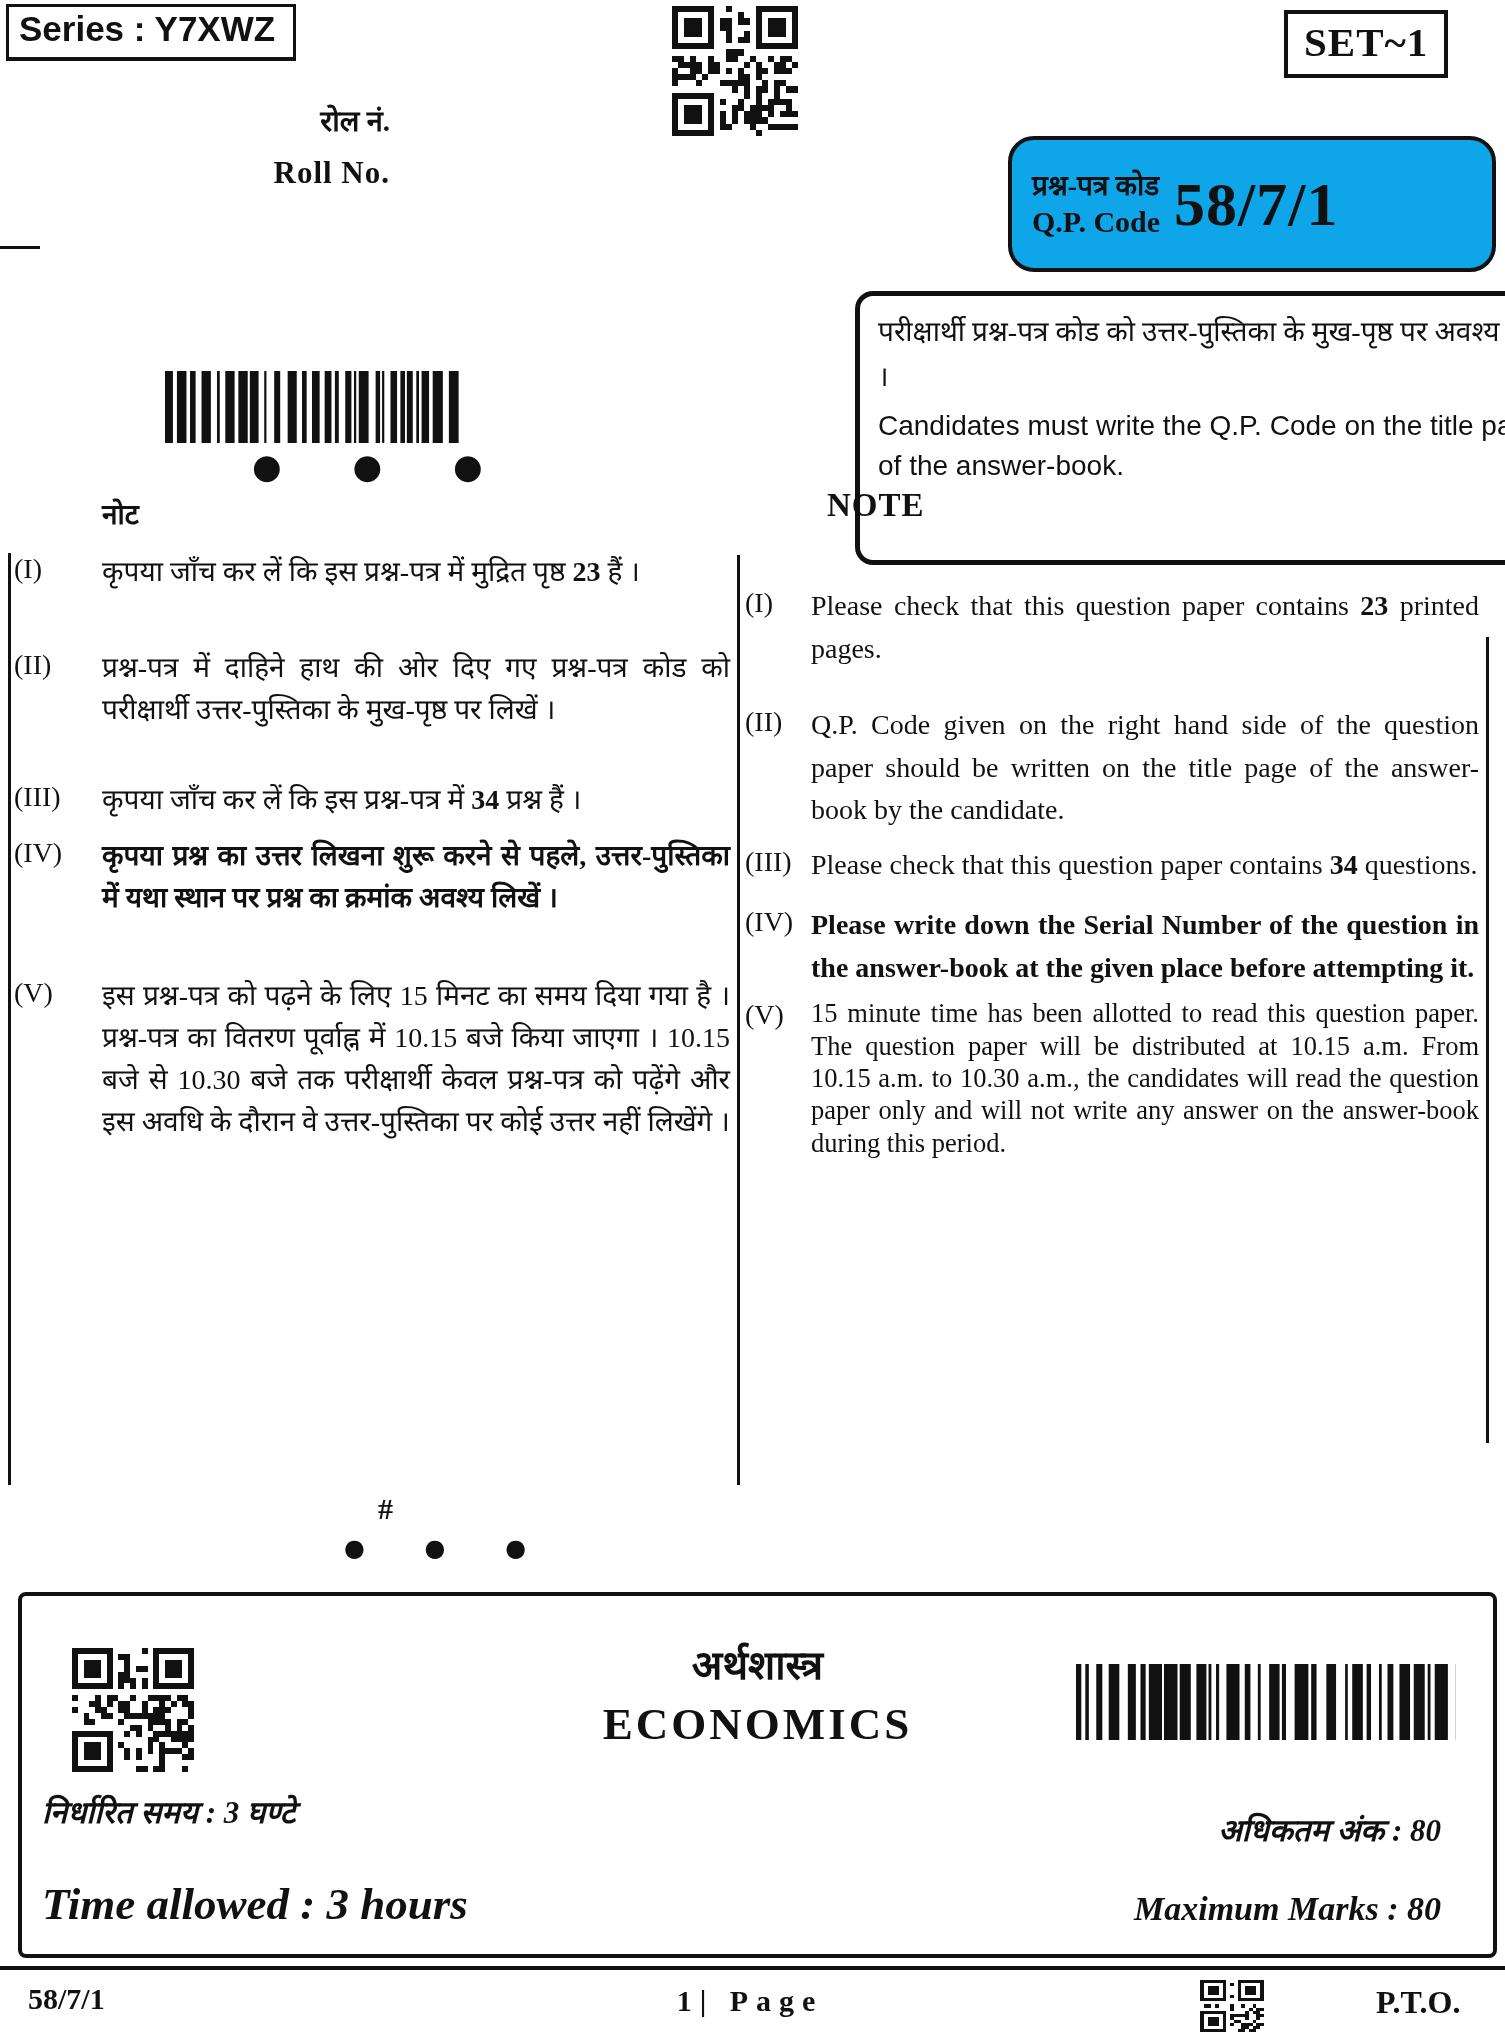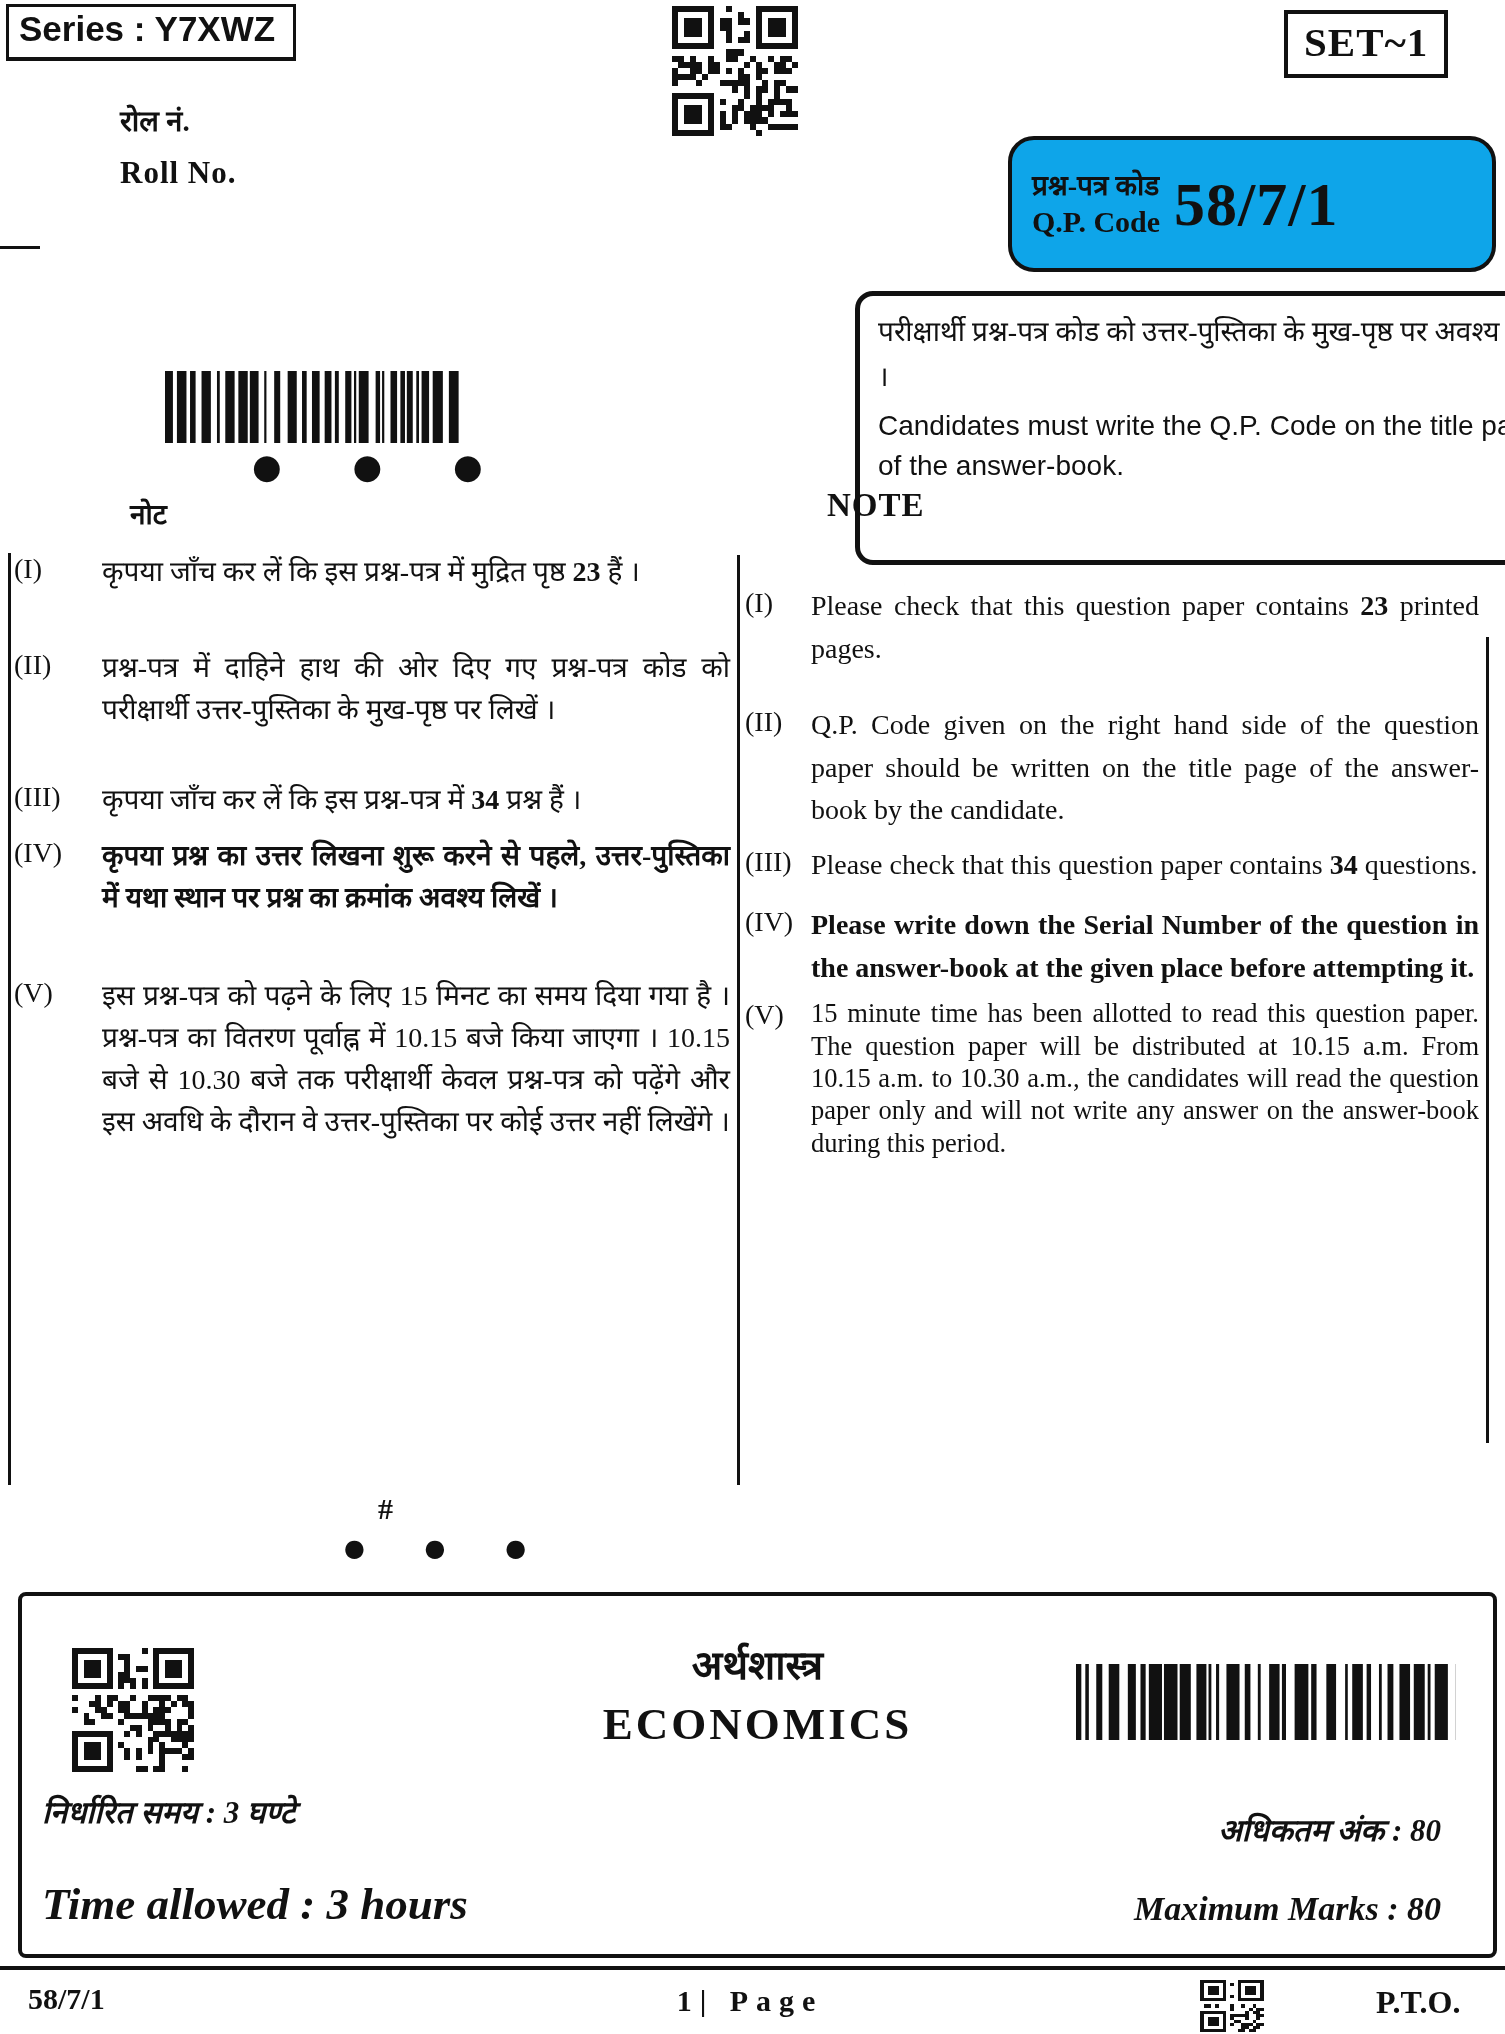"रोल नं." .roll-block { text-align: left -> right }
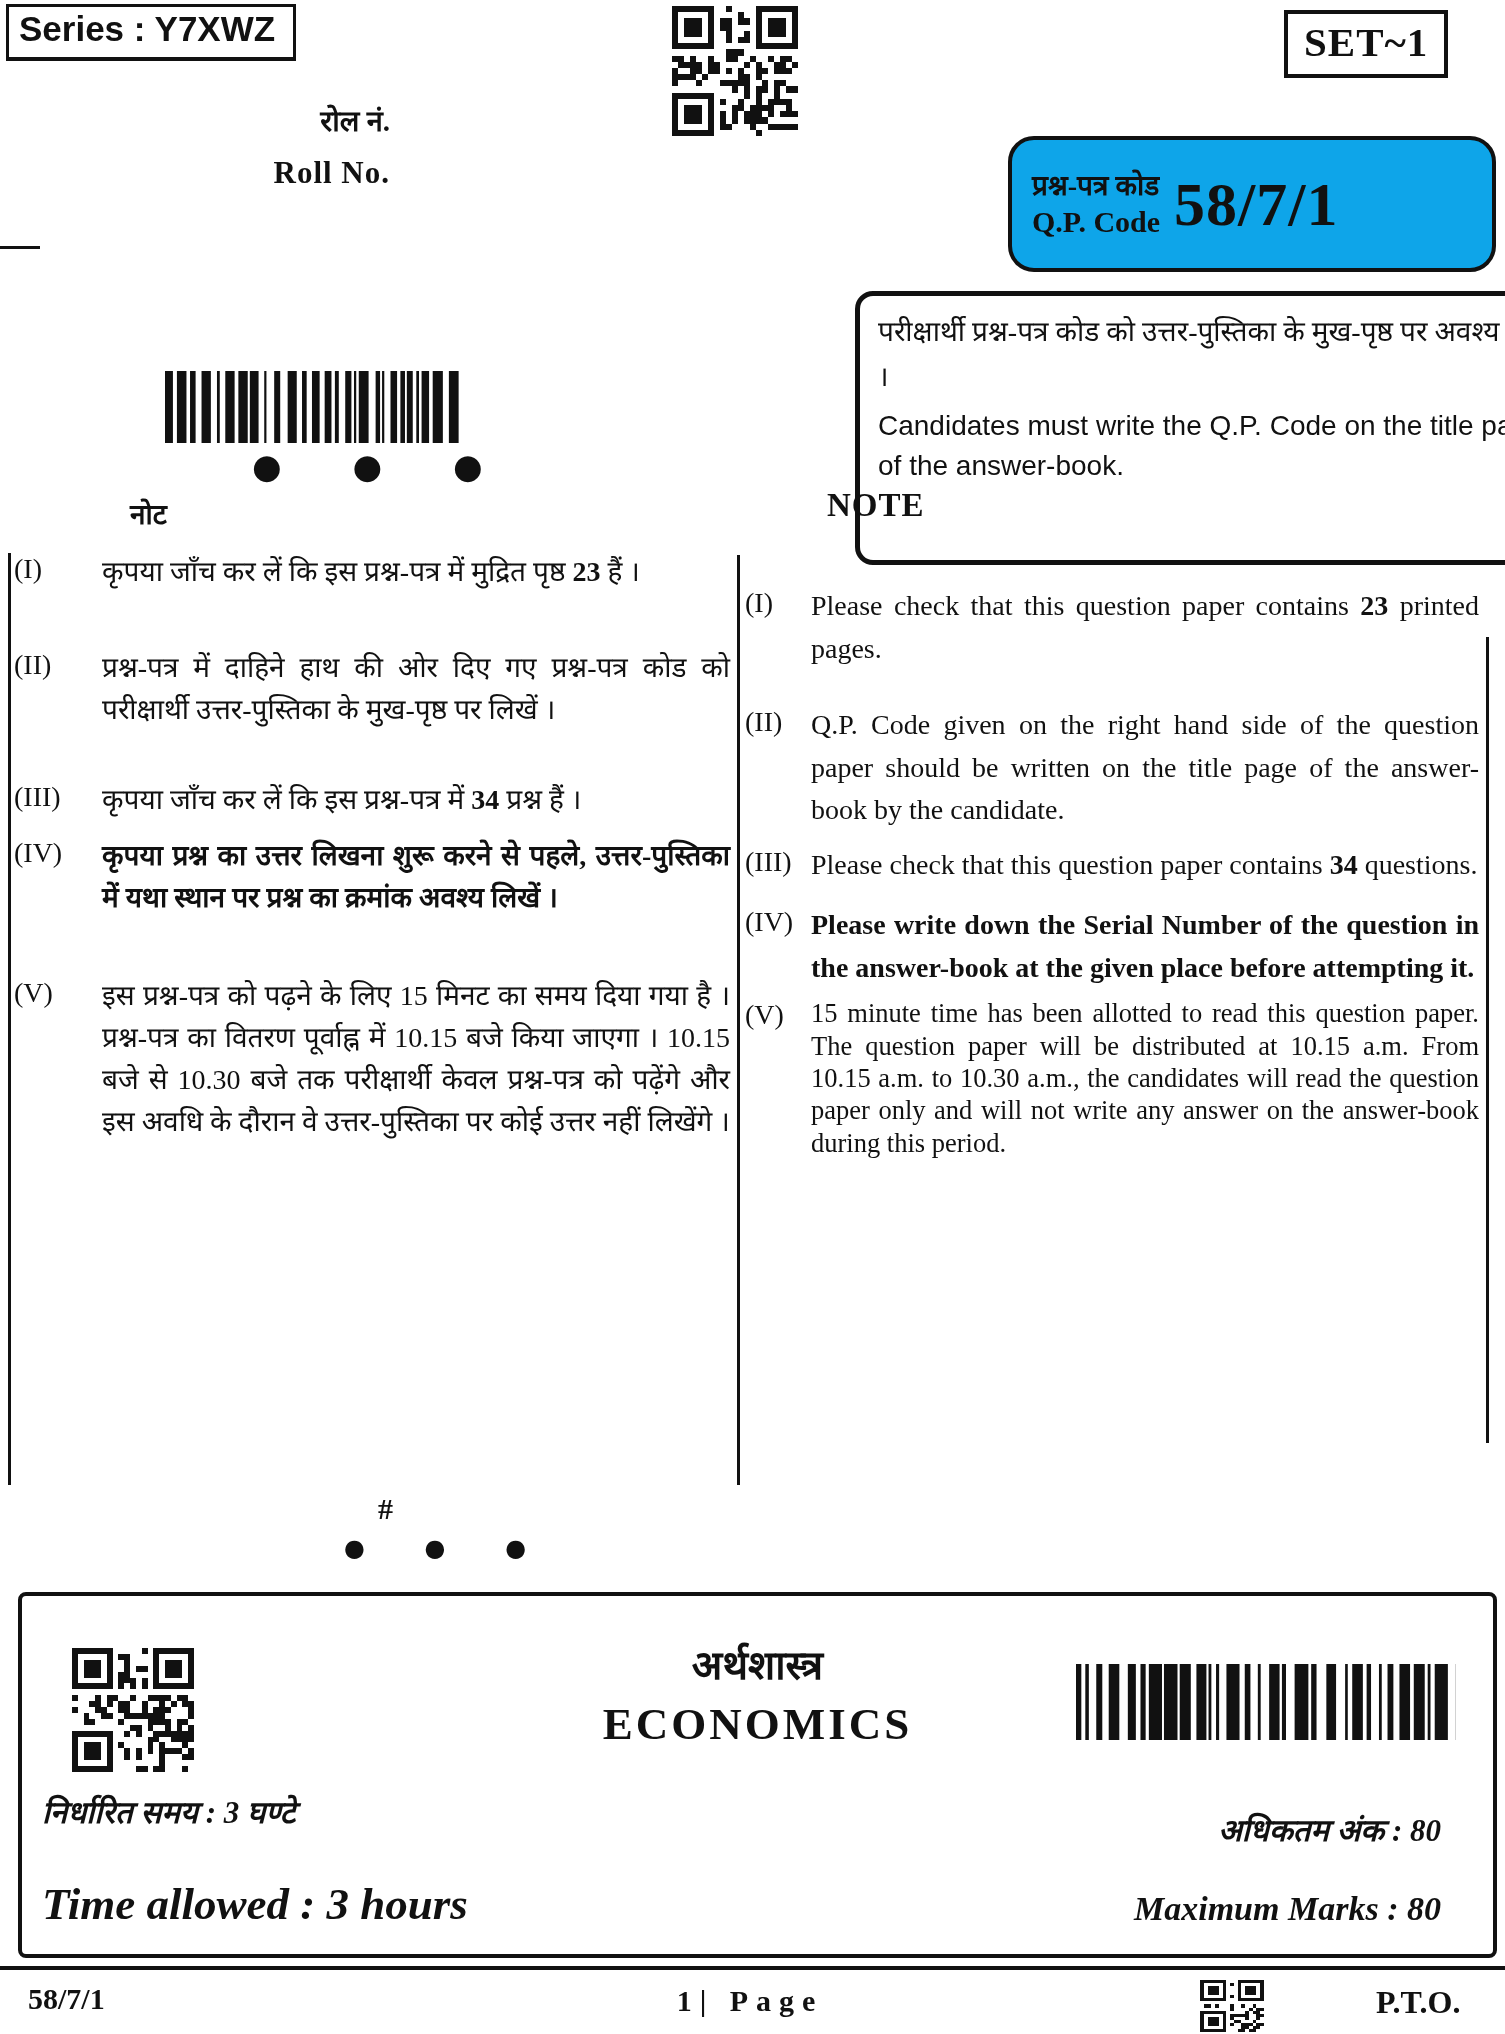"नोट" .note-hi-head { margin-left: 28px -> none }
